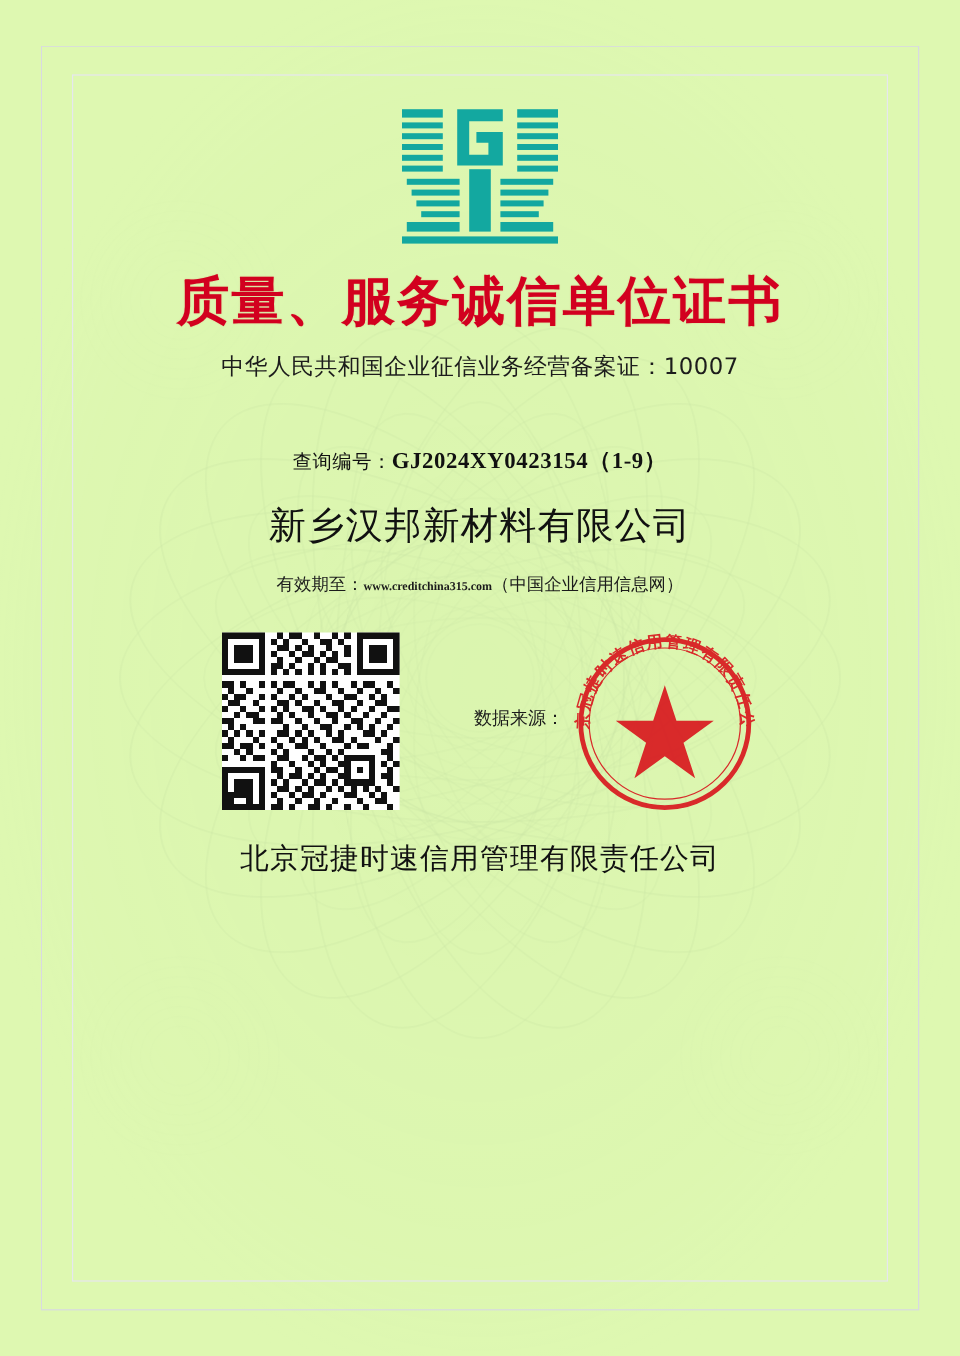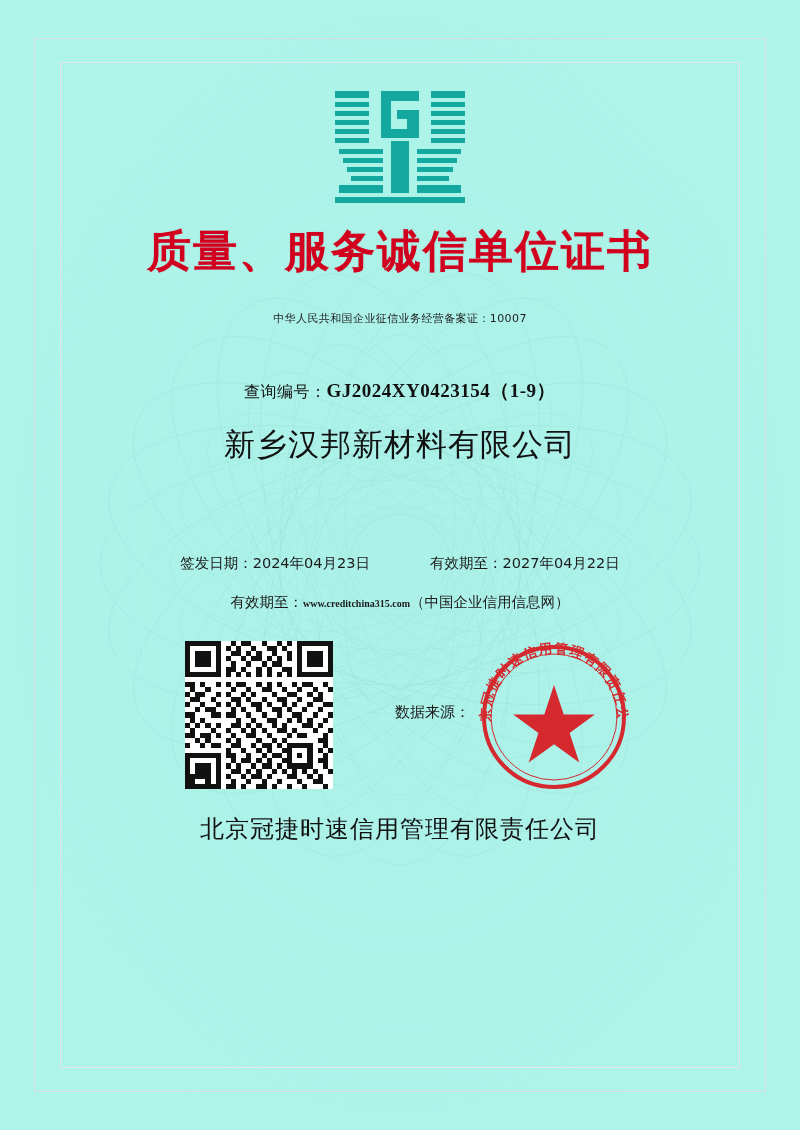"质量、服务诚信单位证书" .certificate { background: #5eead4 -> #bef264 }
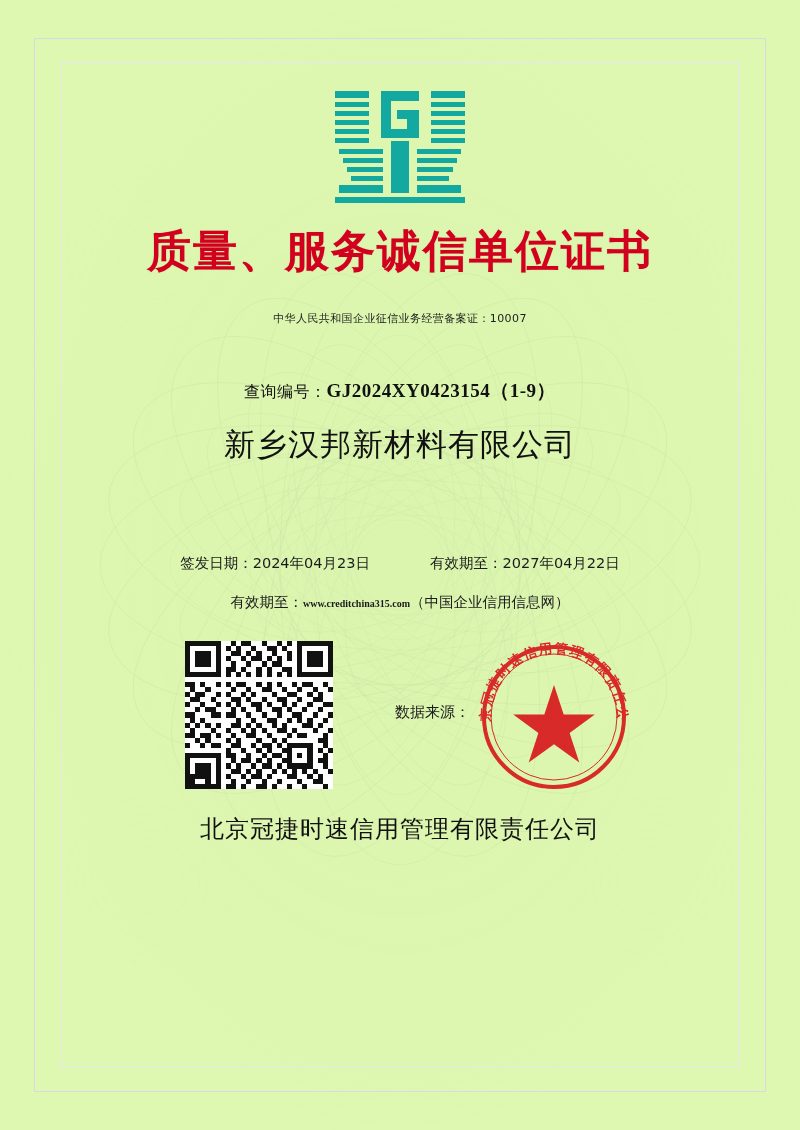"中华人民共和国企业征信业务经营备案证：10007" .record-line { font-size: 11px -> 19px; margin-top: 30px -> 12px }
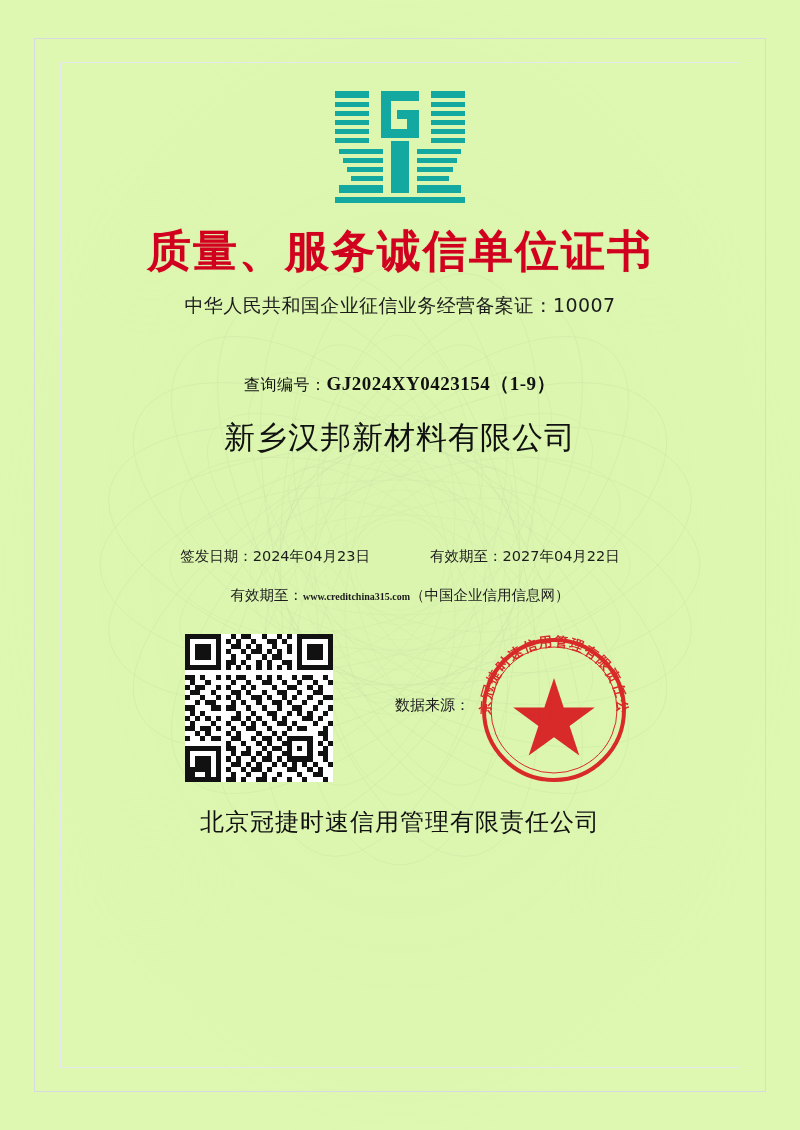"签发日期：2024年04月23日" div.dates { html: <div> <span>签发日期：2024年04月23日</span> <span>有效期至：2027年04月22日</span> </div> -> none }
